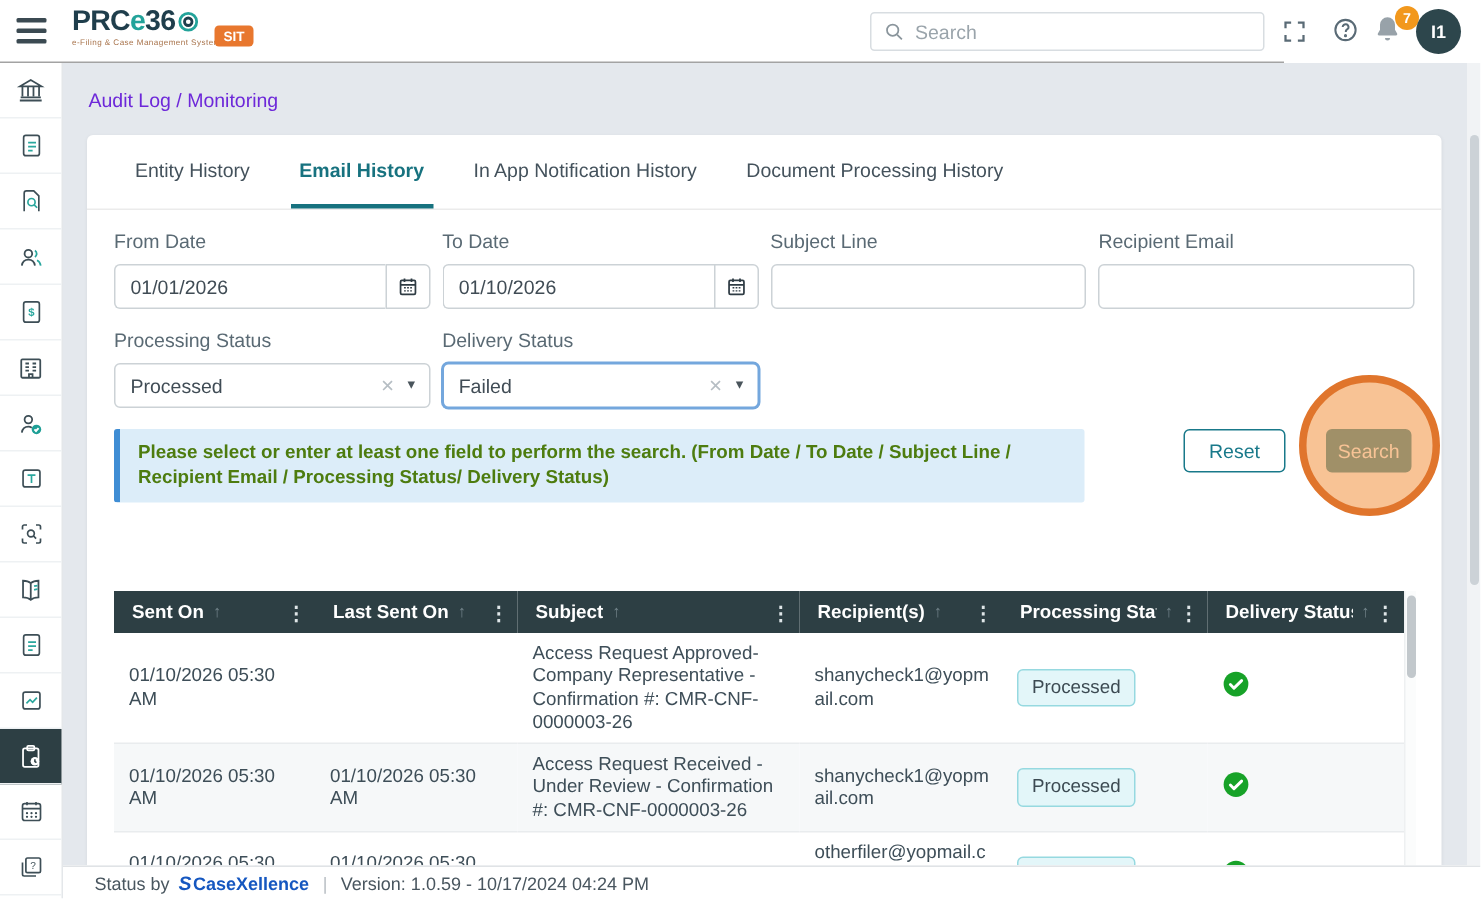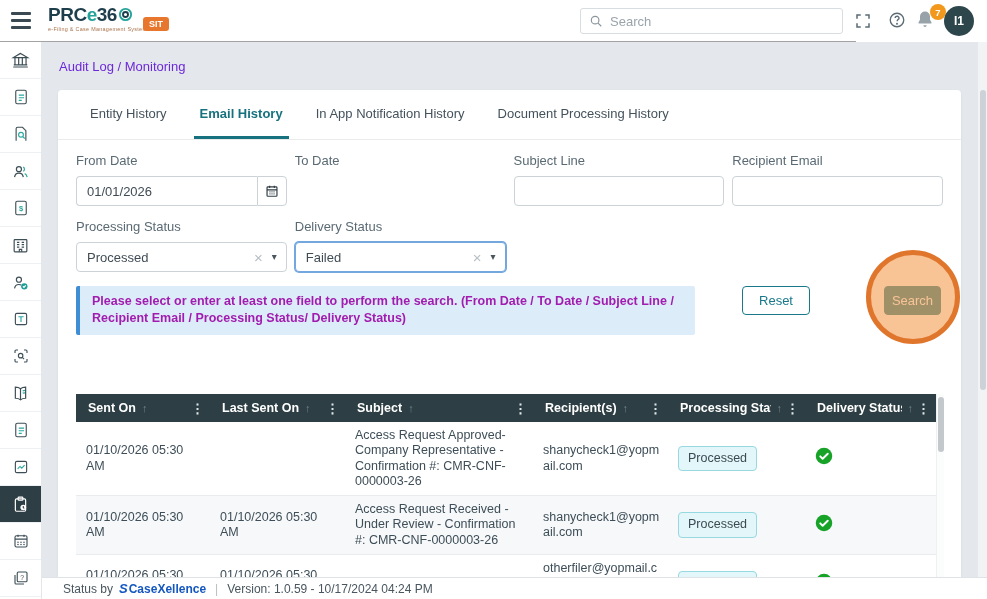"01/10/2026" div.input-group { html: none -> <div> <input> <div> <svg> <rect></rect> <path></path> <path></path> </svg> </div> </div> }
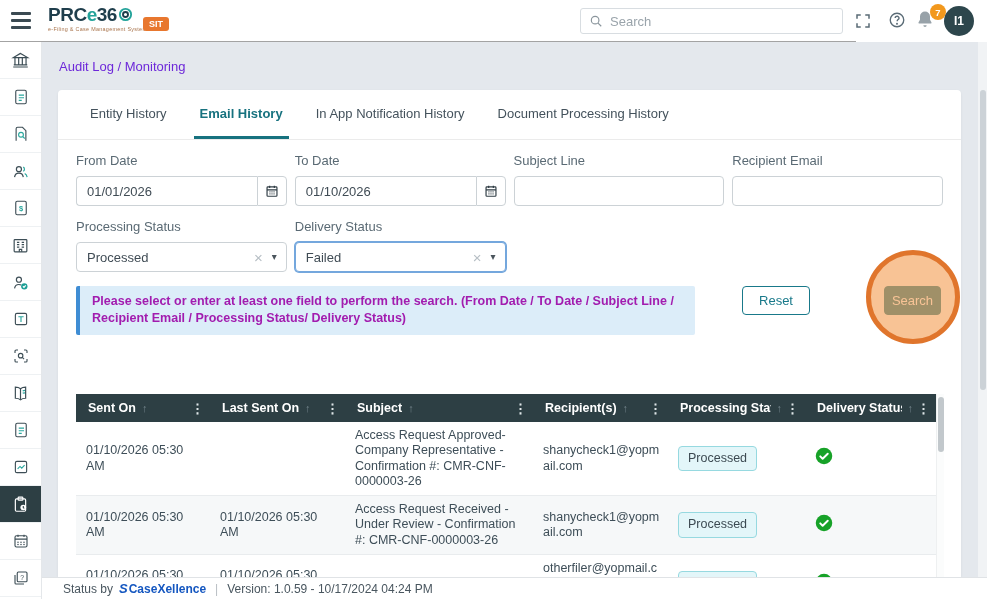"Please select or enter at" .notice { color: #a21caf -> #4d7c0f }
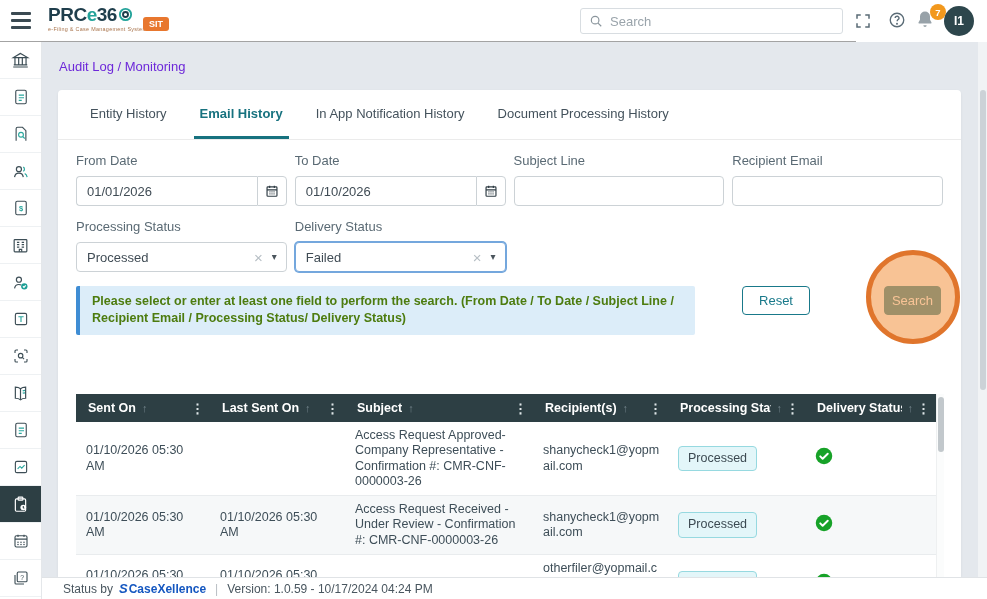"Reset" .btn { margin-left: 47px -> none }
